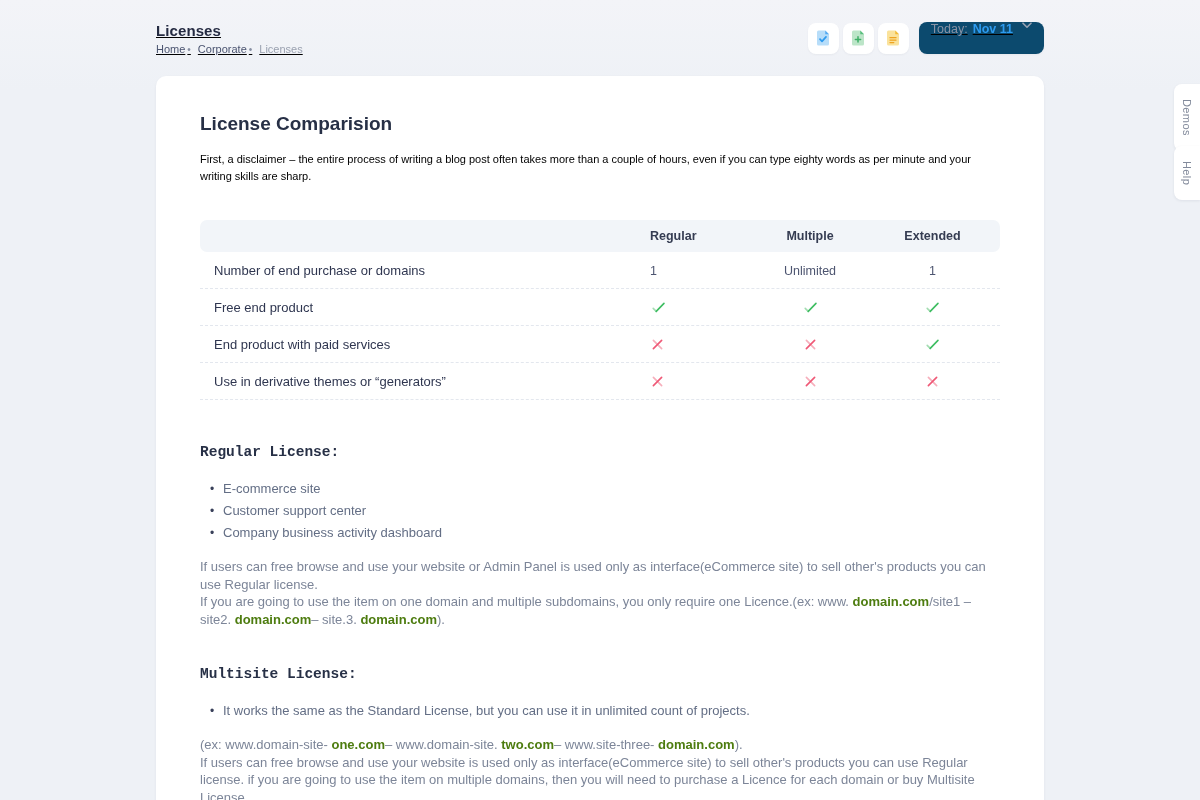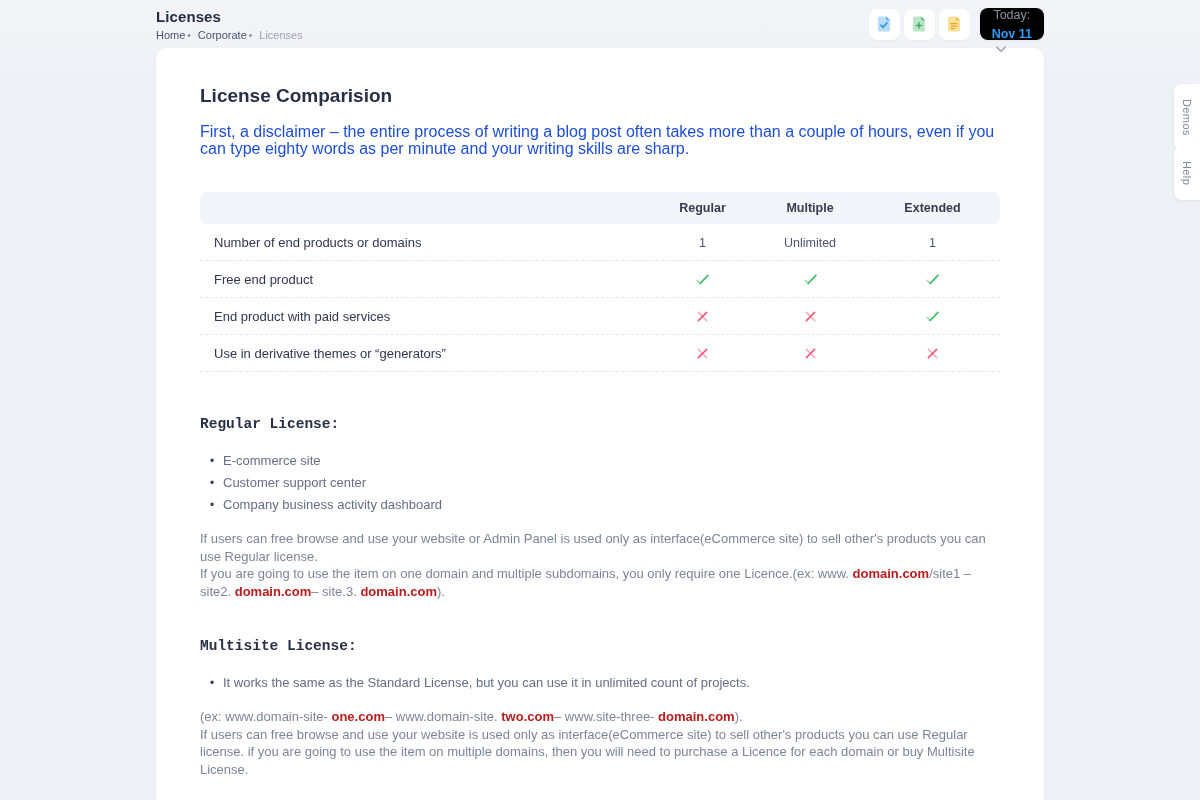"Licenses" .topbar { height: 48px -> 76px; text-decoration: none -> underline }
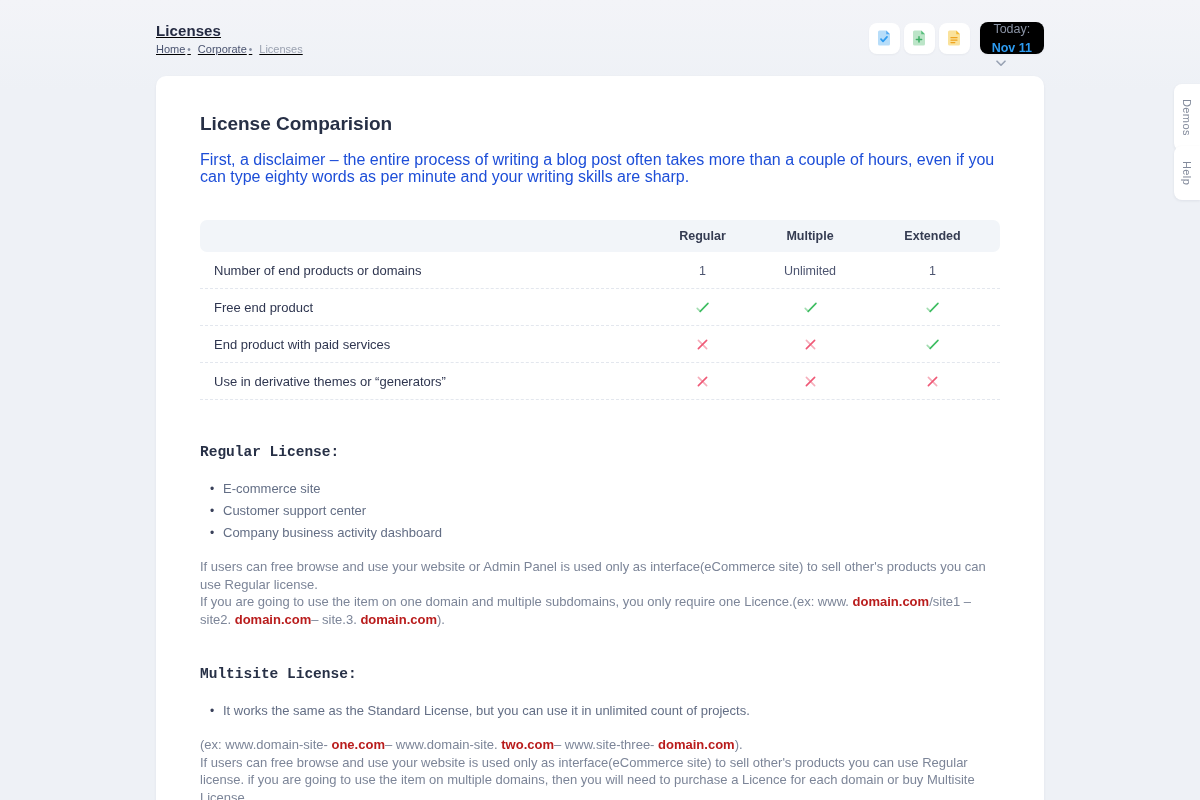"Today:" .today-btn { background: #000000 -> #0c4a6e; flex-direction: column -> none }
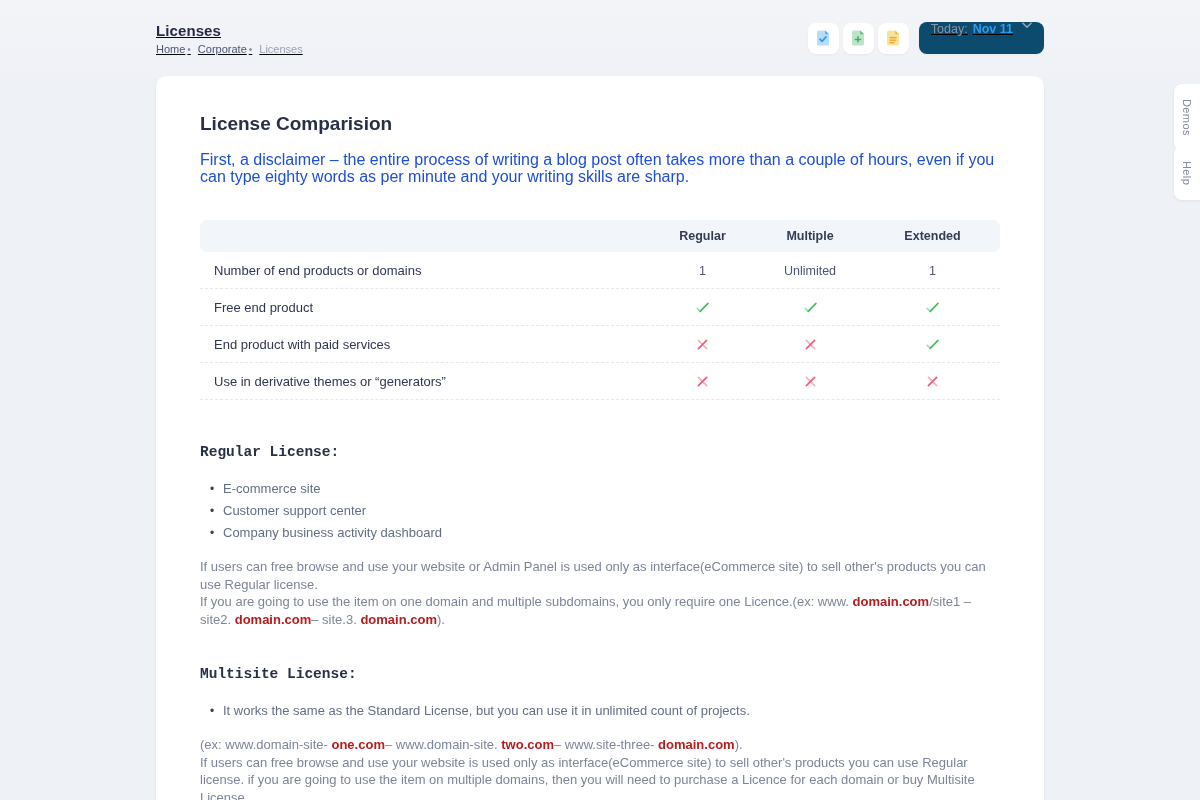"First, a disclaimer – the" .disclaimer { color: #1d4ed8 -> #000000; font-size: 16px -> 11px }
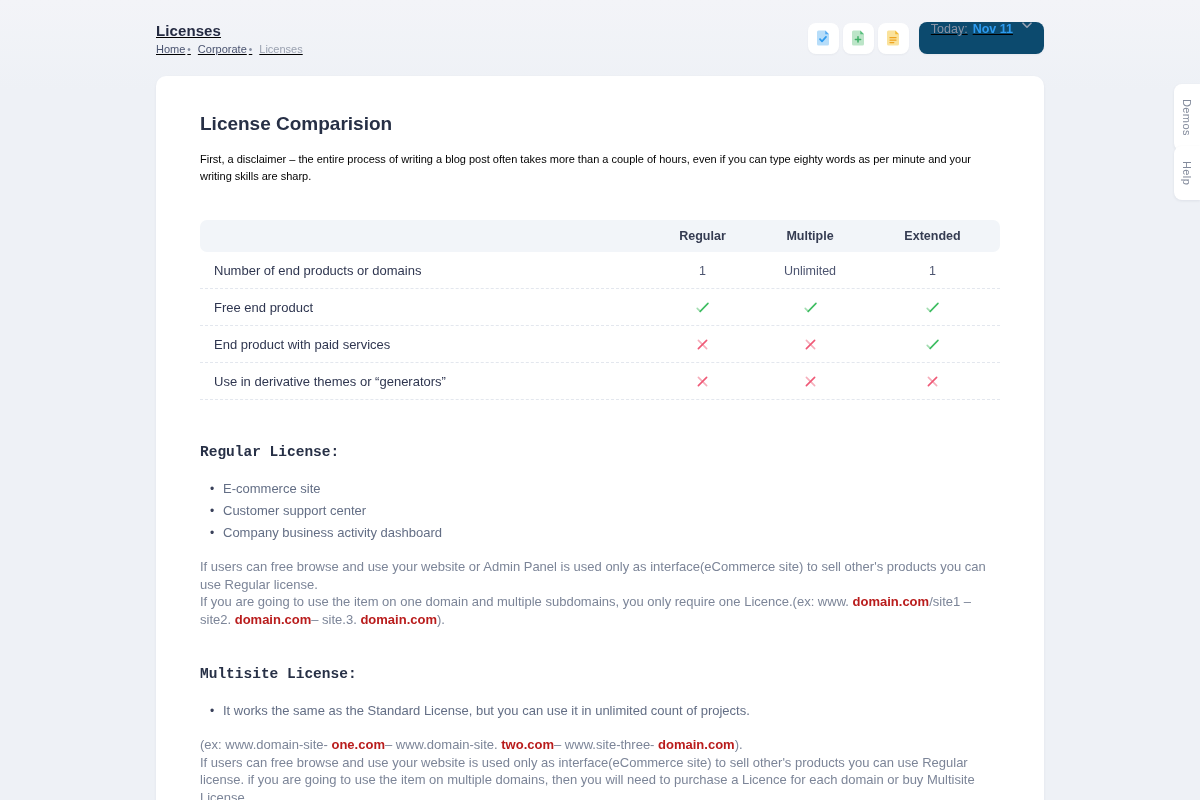"Regular" .c-1 { text-align: center -> none }
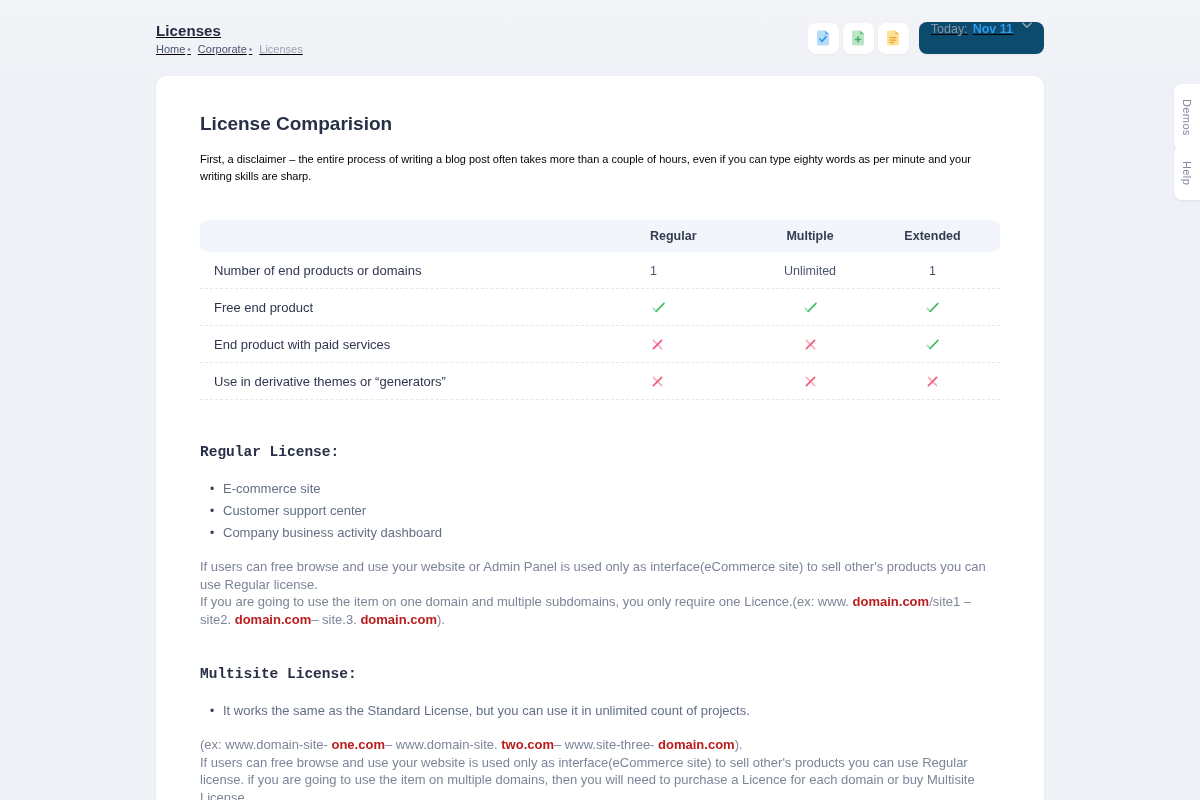"Number of end products or" div.c-label { text: products -> purchase }
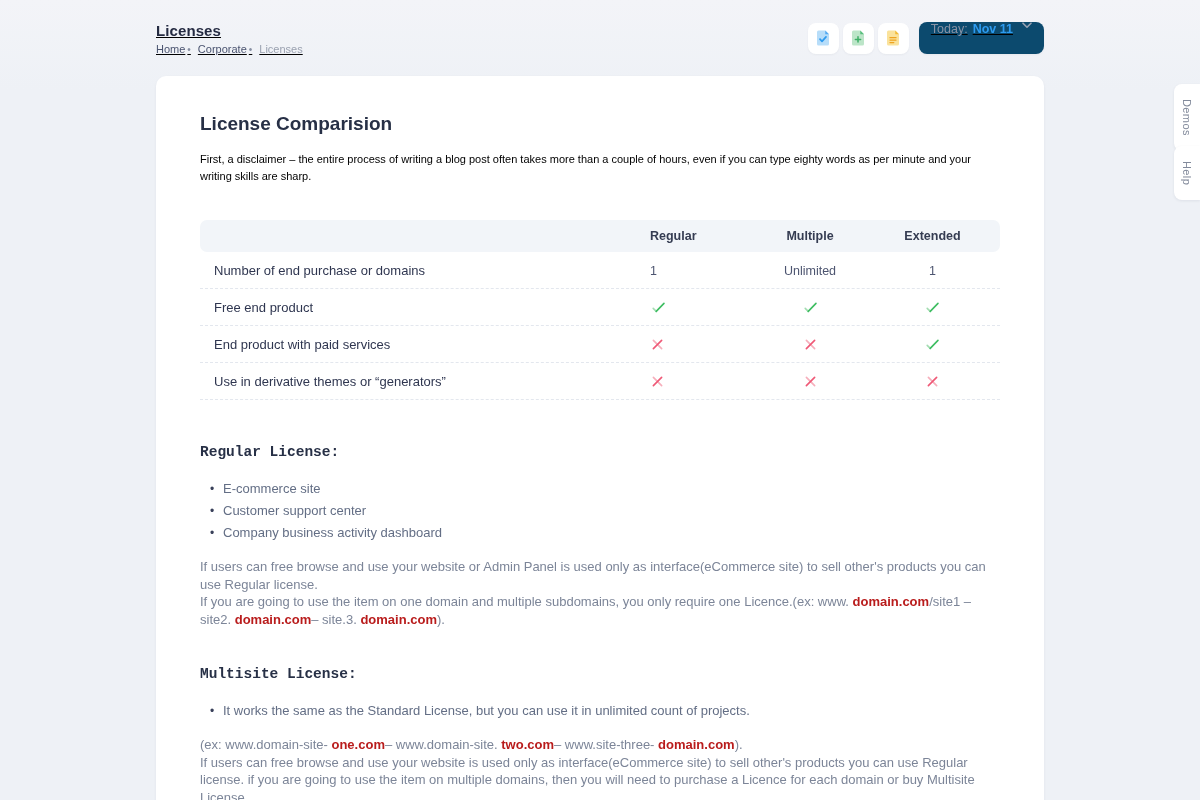"domain.com" .section p strong { color: #b91c1c -> #4d7c0f }
